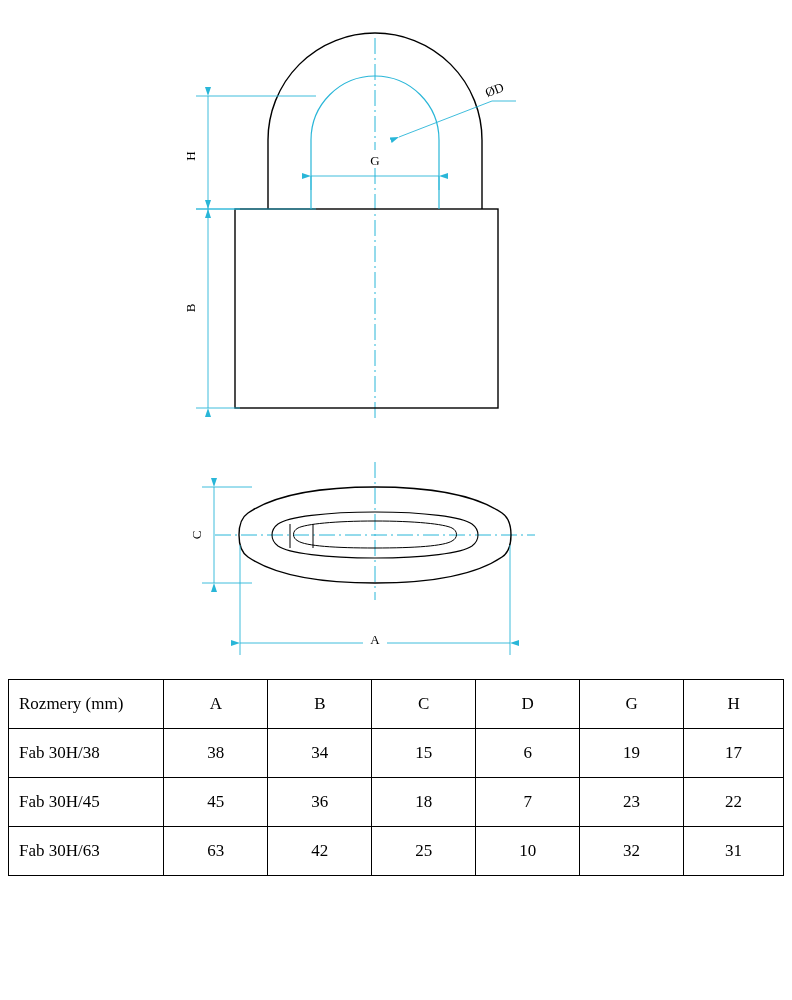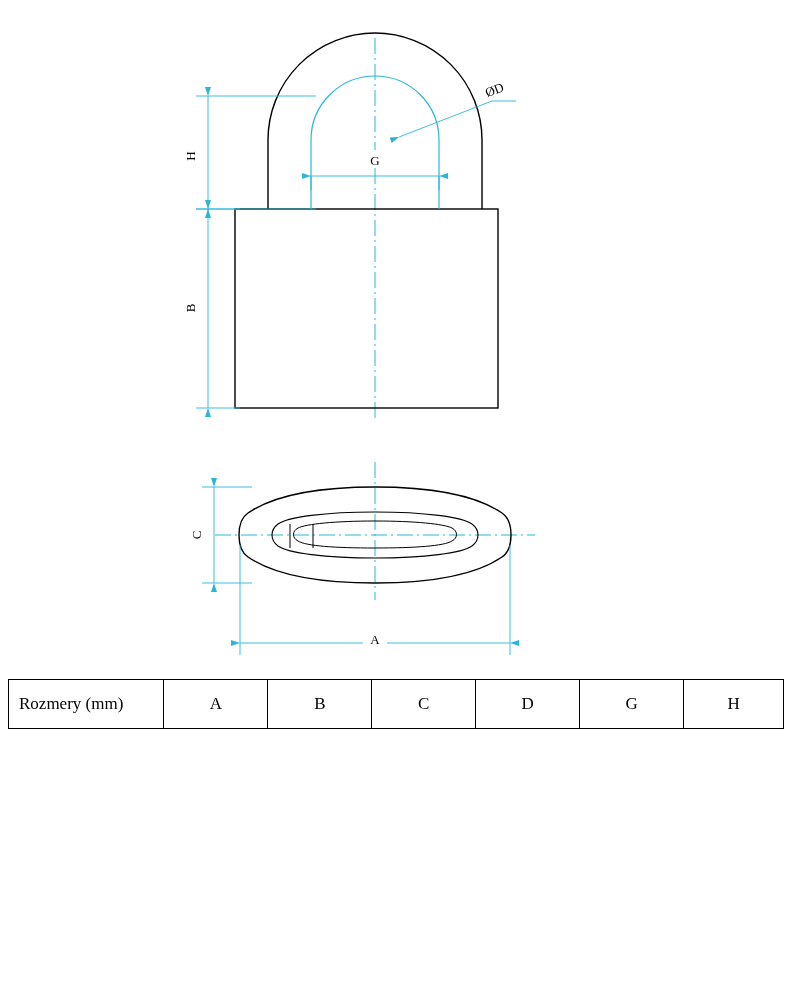"Fab 30H/38" tr { html: none -> <tr> <td>Fab 30H/38</td> <td>38</td> <td>34</td> <td>15</td> <td>6</td> <td>19</td> <td>17</td> </tr> }
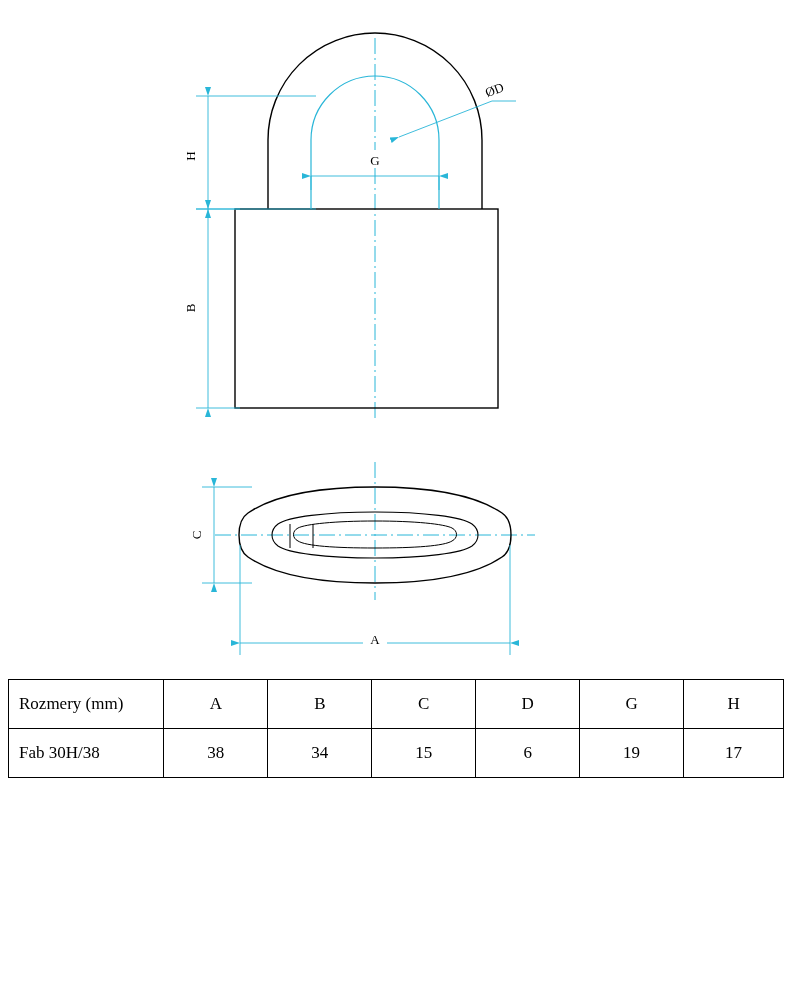"Fab 30H/45" tr { html: none -> <tr> <td>Fab 30H/45</td> <td>45</td> <td>36</td> <td>18</td> <td>7</td> <td>23</td> <td>22</td> </tr> }
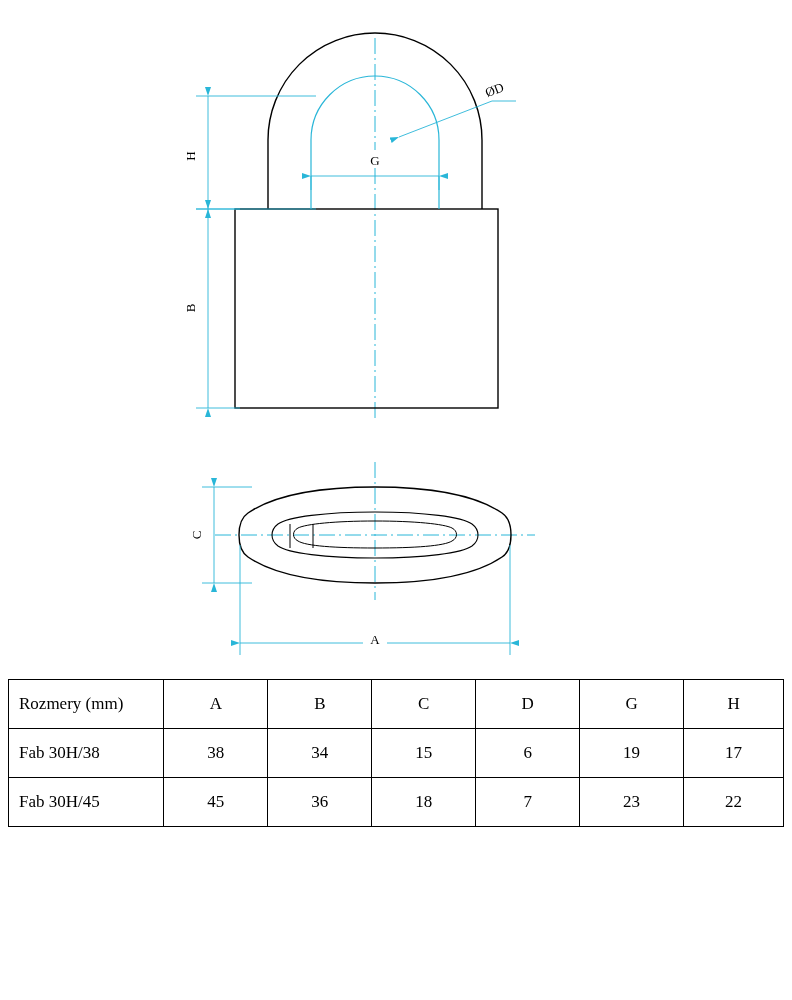"Fab 30H/63" tr { html: none -> <tr> <td>Fab 30H/63</td> <td>63</td> <td>42</td> <td>25</td> <td>10</td> <td>32</td> <td>31</td> </tr> }
